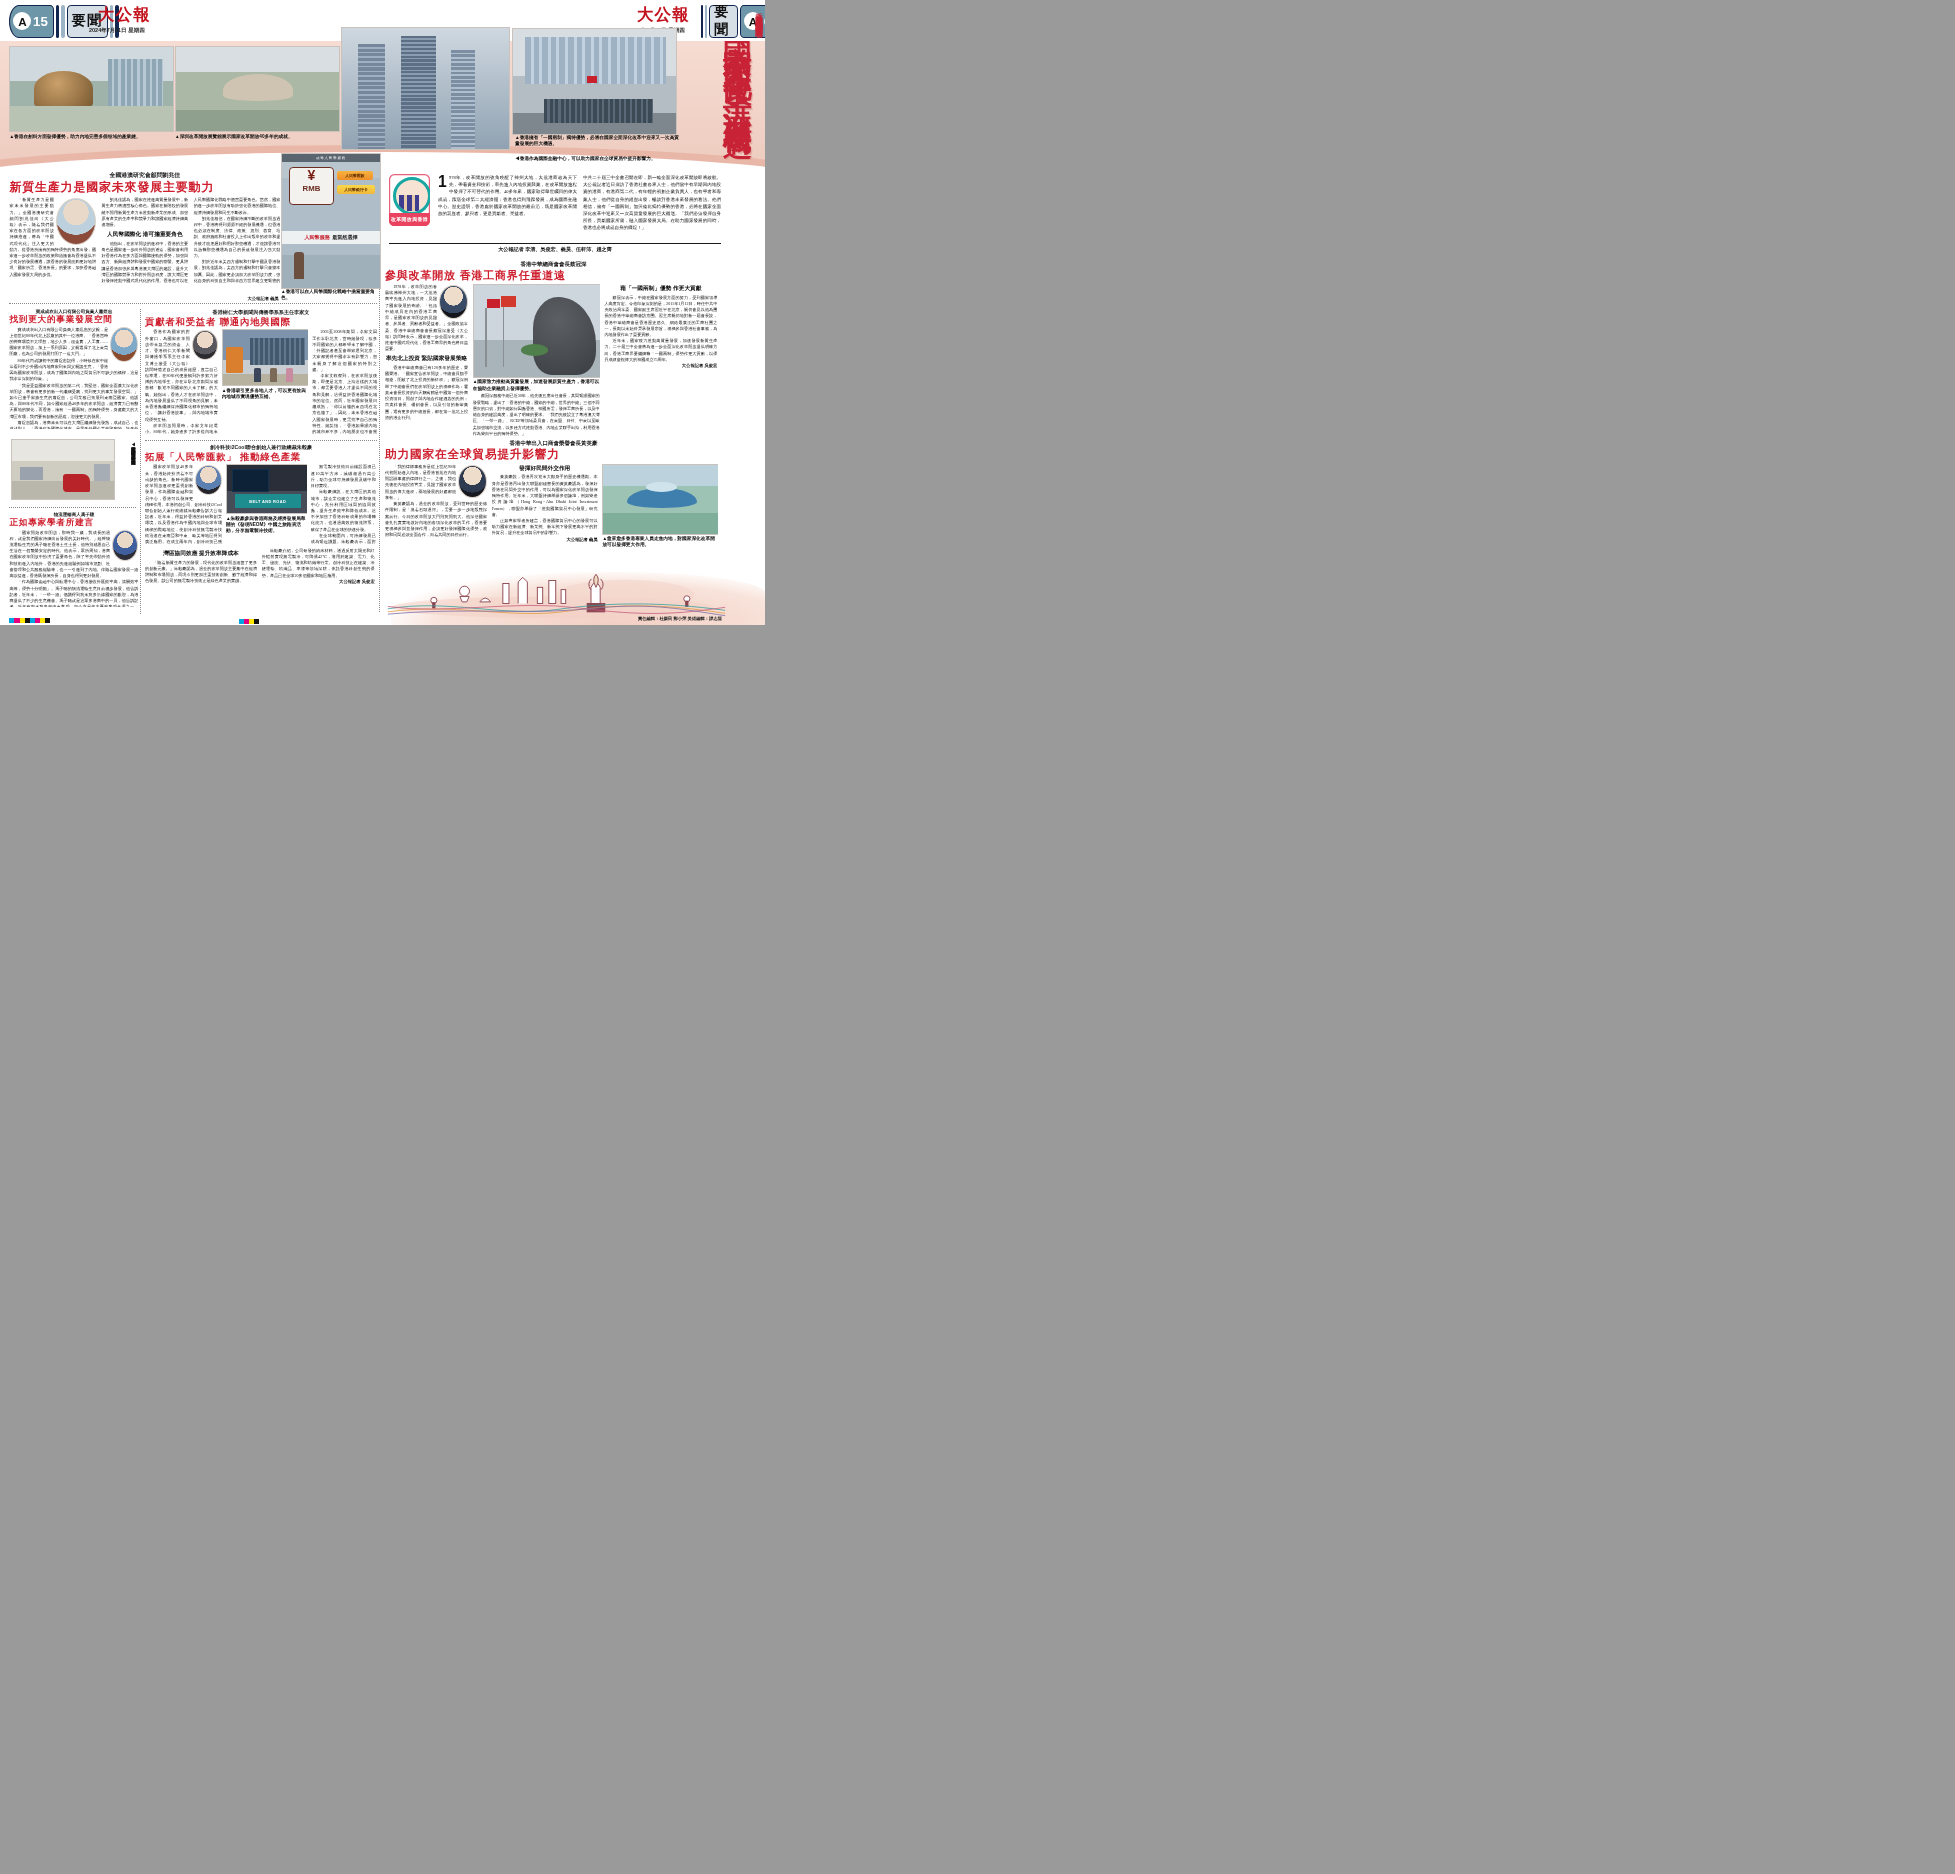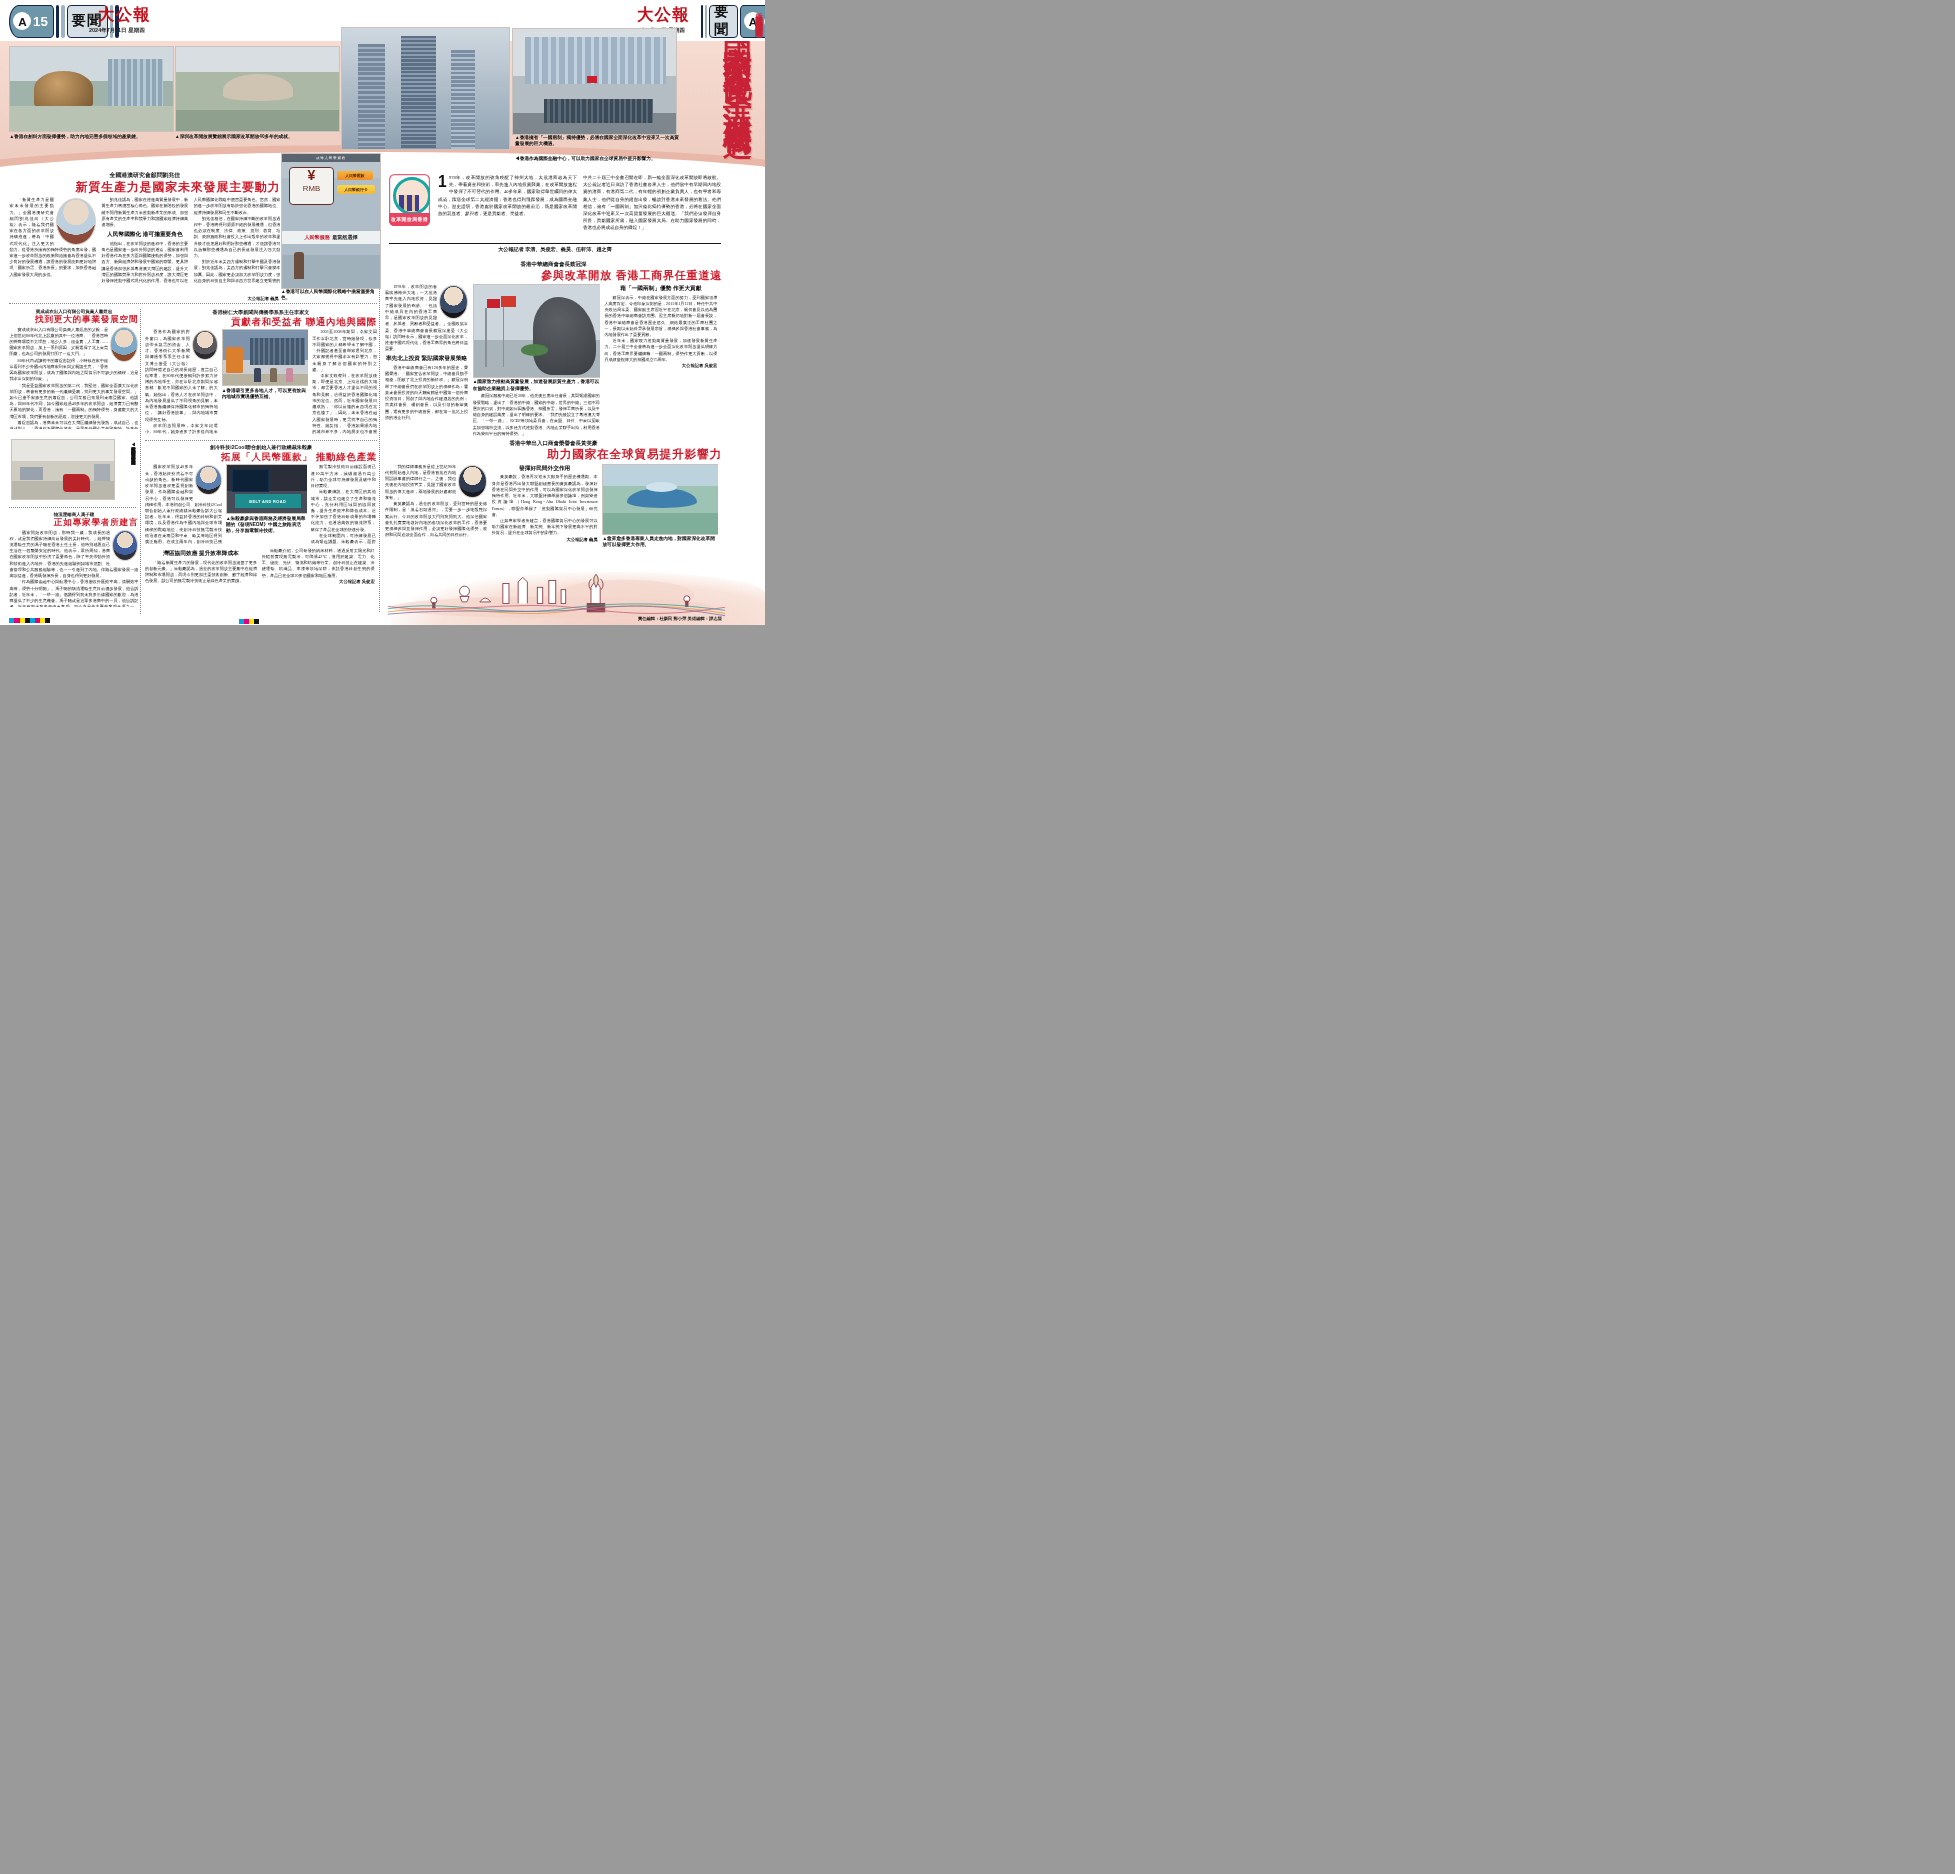"新質生產力是國家未來發展主要動力" .headline { text-align: right -> left }
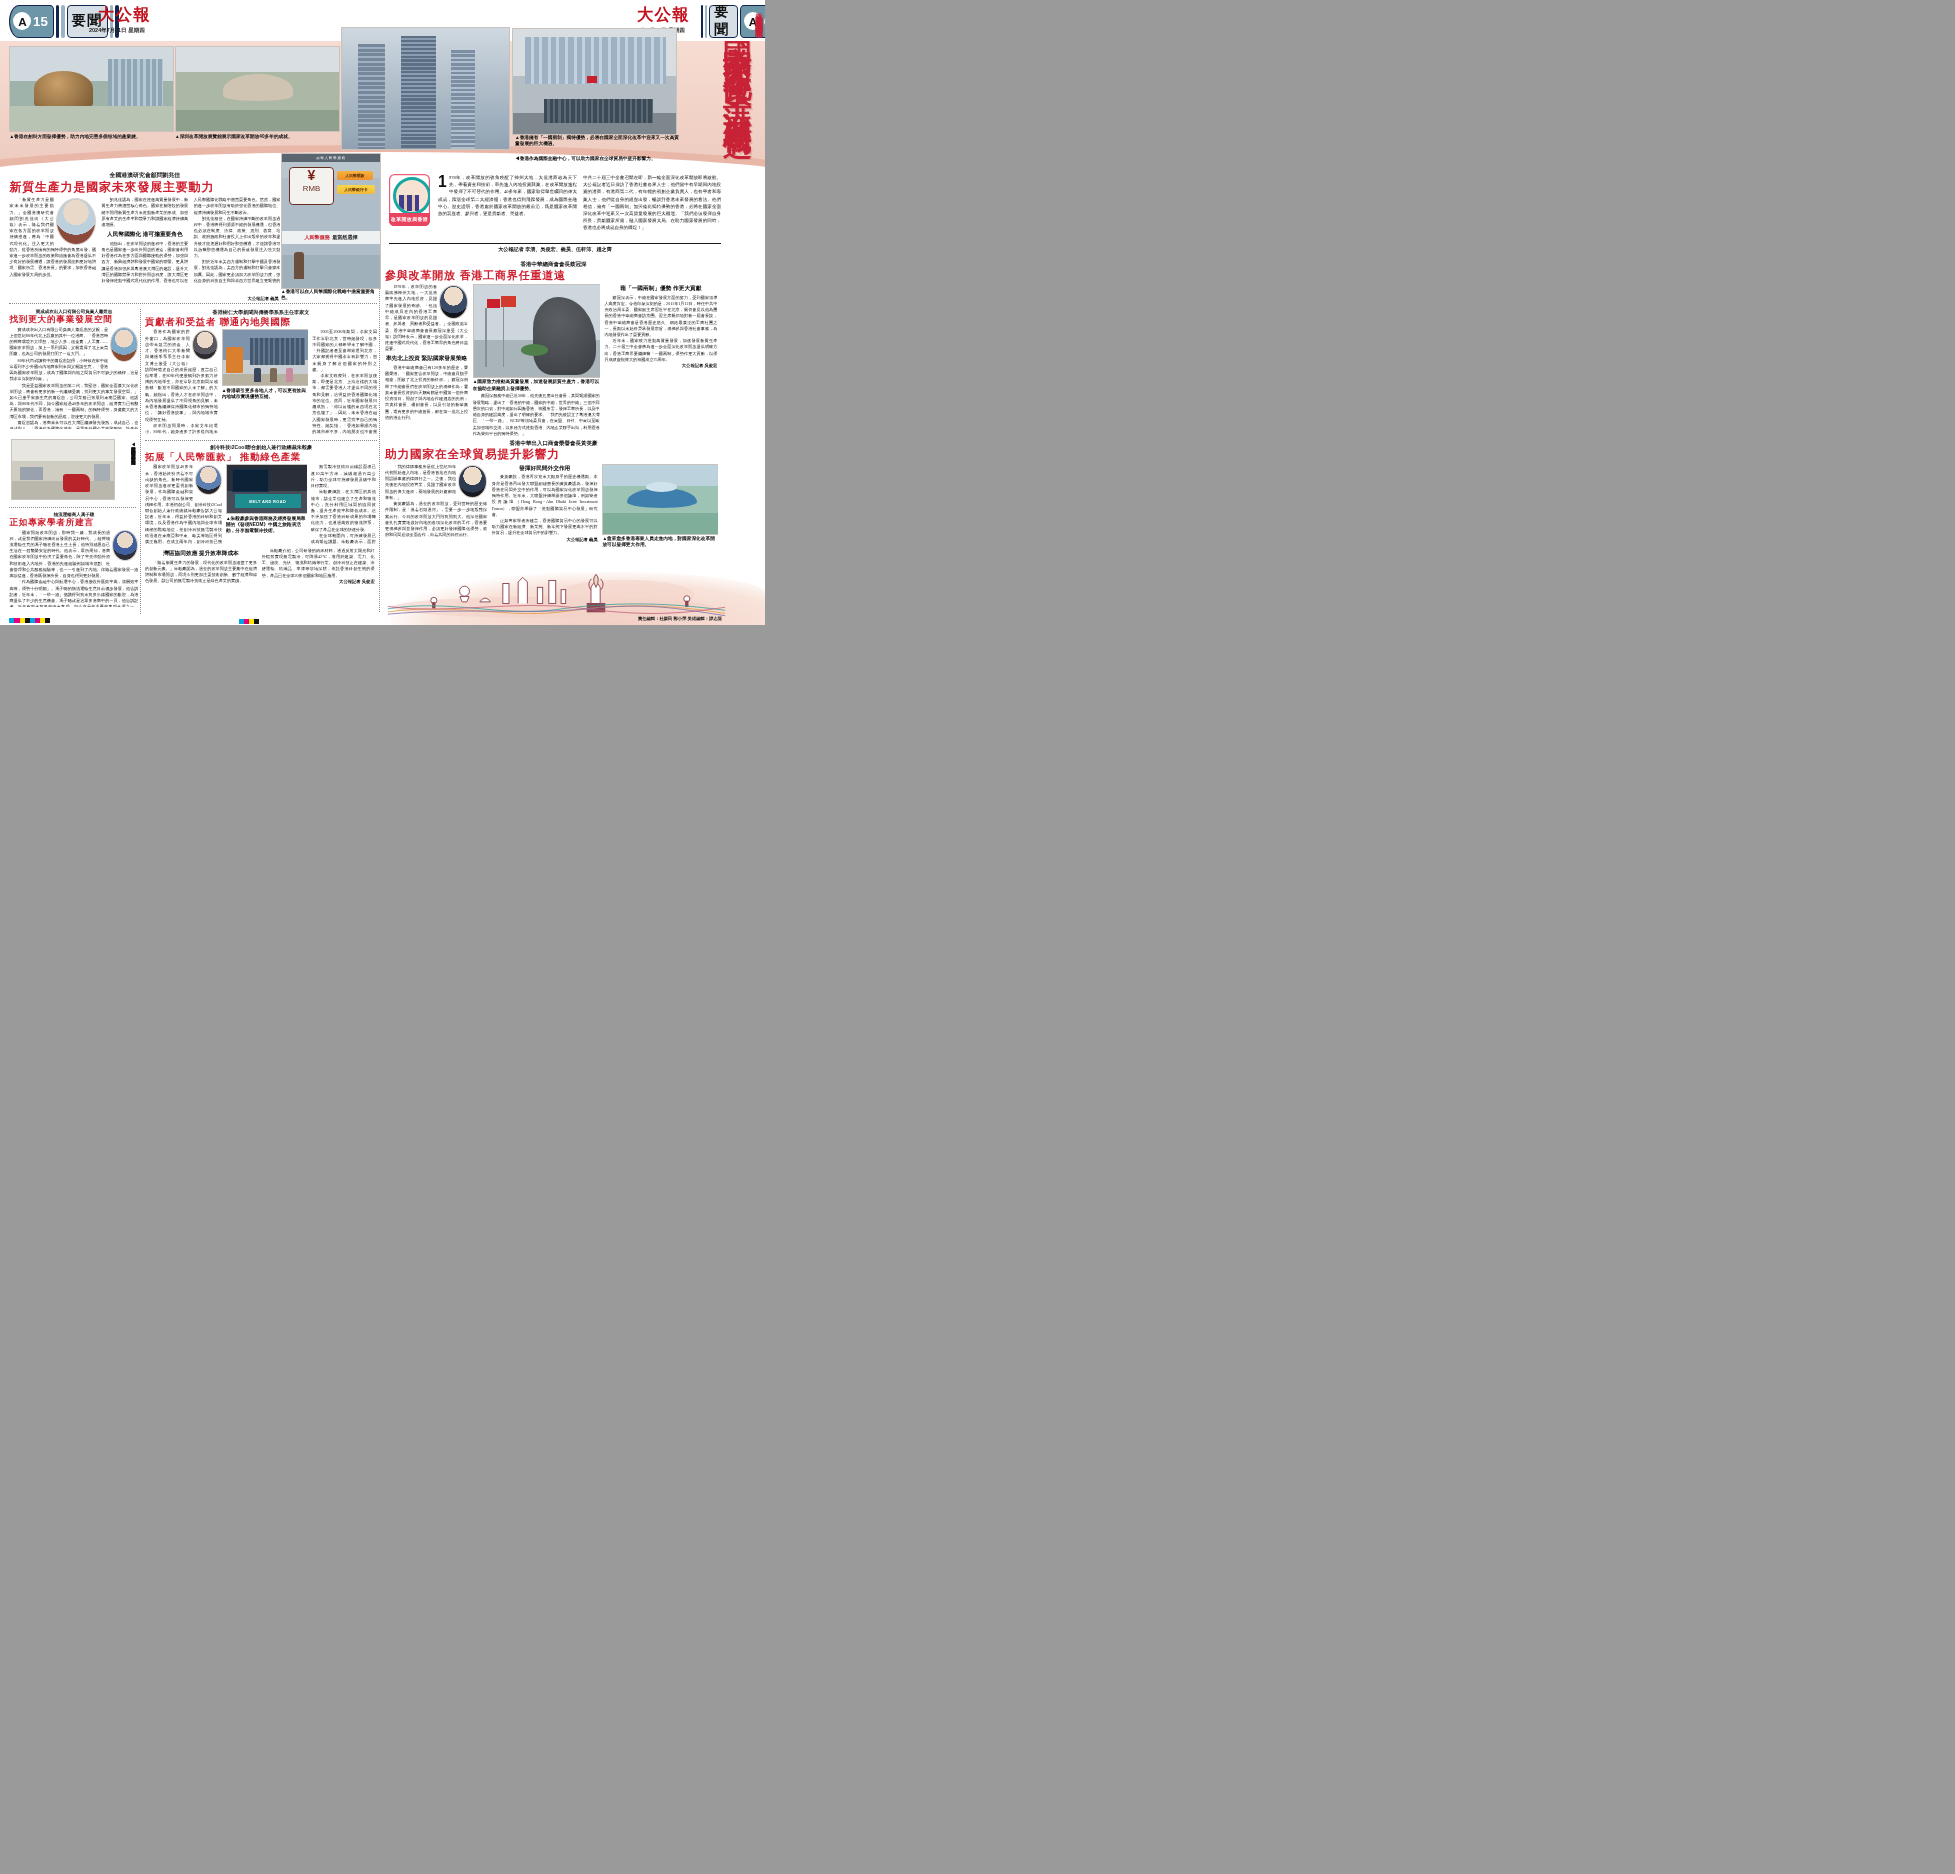"RMB" div.sans { font-weight: 400 -> 700 }
